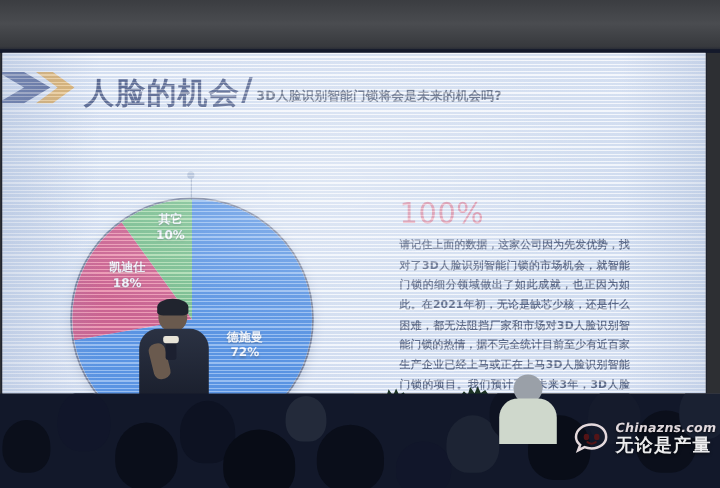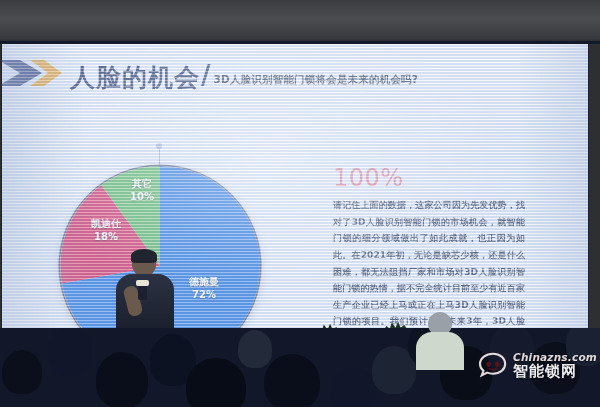"智能锁网" span.wm-bot { text: 智能锁网 -> 无论是产量 }
